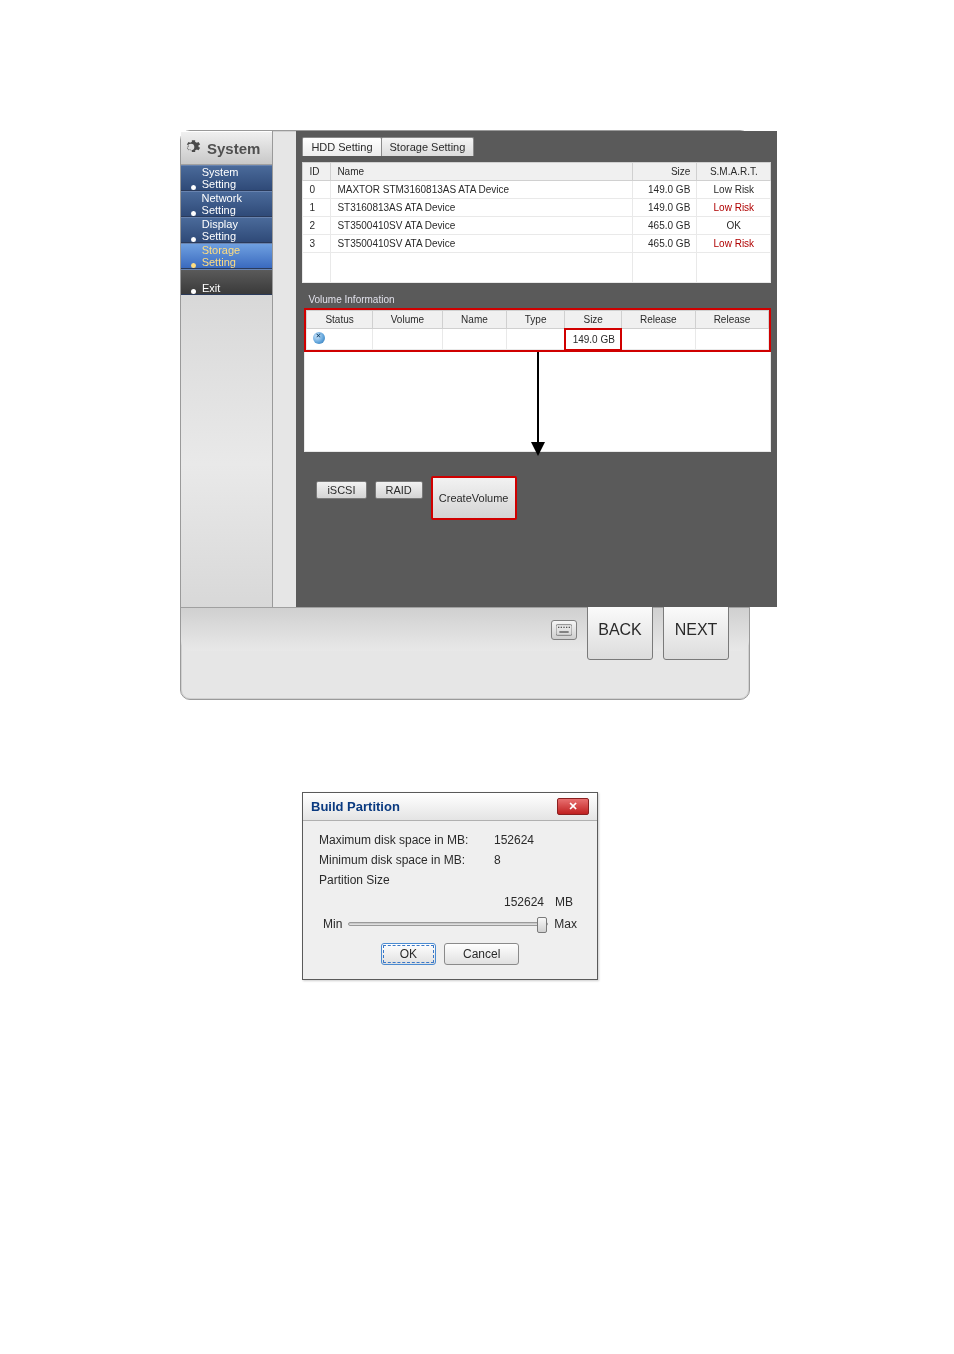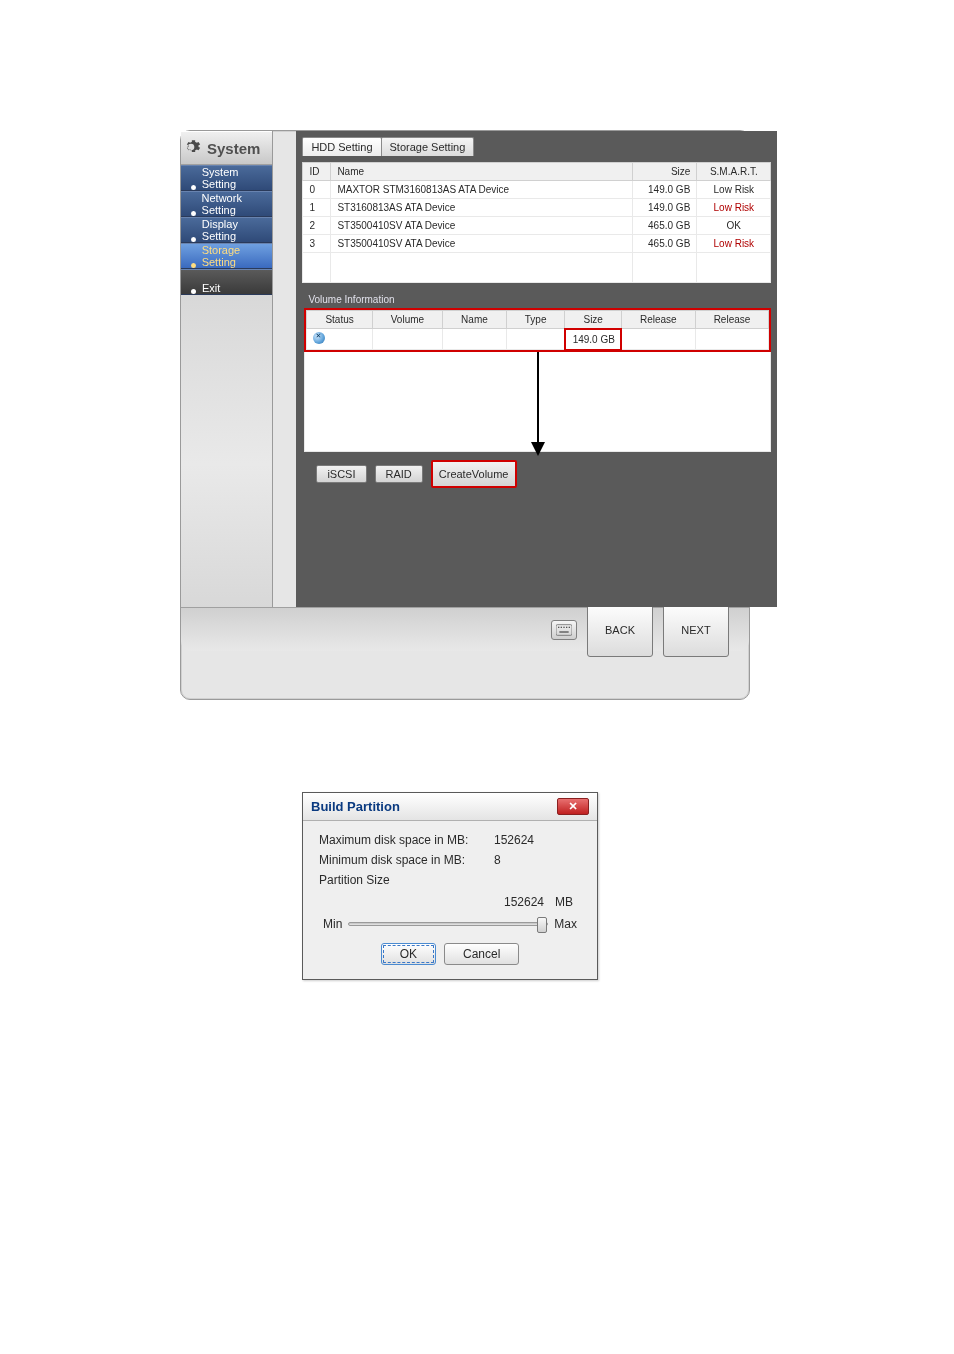"CreateVolume" .btn-hl { margin-top: none -> 16px; padding: 6px 6px -> 14px 6px }
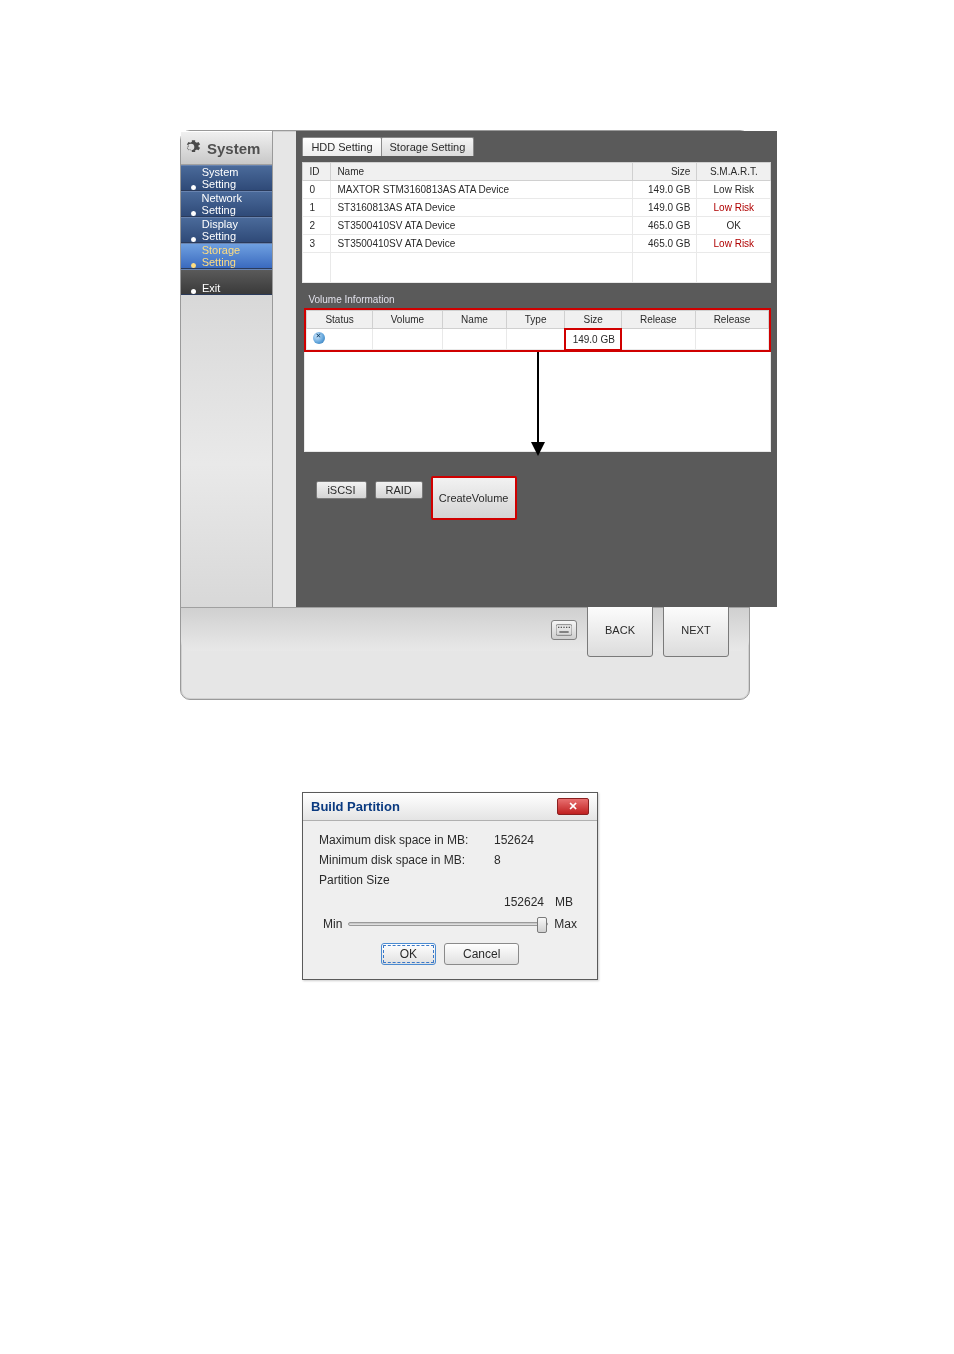"BACK" .nav-btn { font-size: 11px -> 16px }
